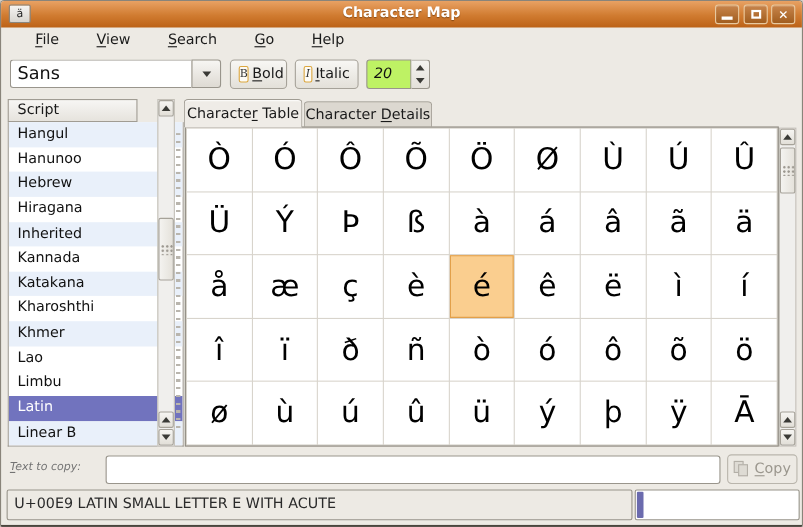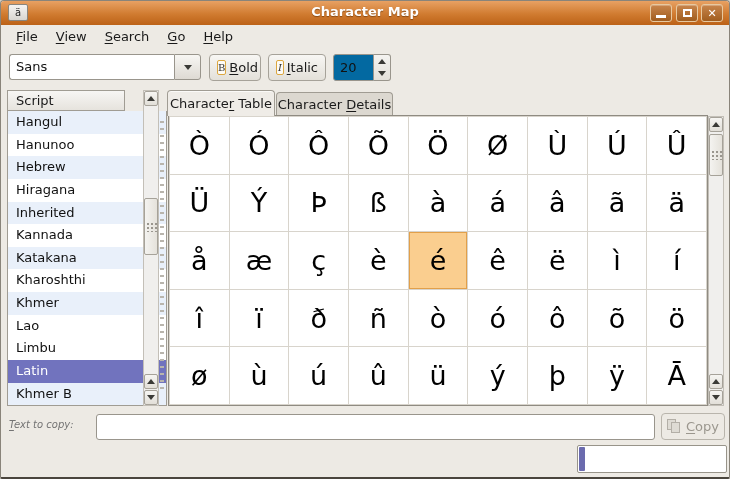"File" .menu-item { margin-left: none -> 16px }
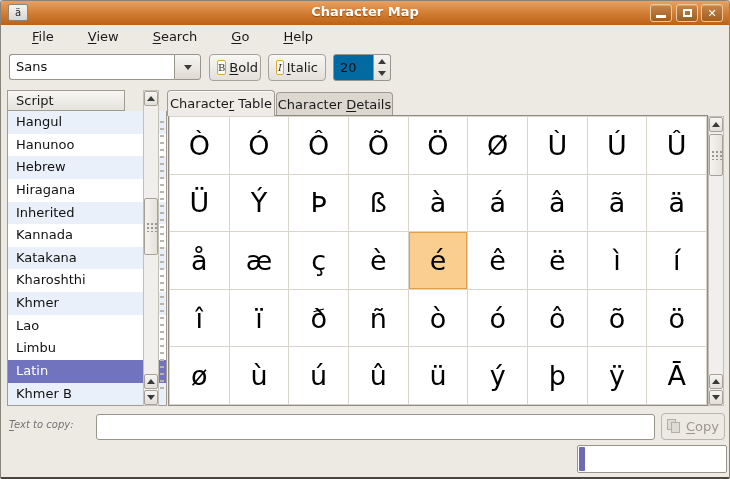"Sans" .font-entry { font-size: 13px -> 16px }
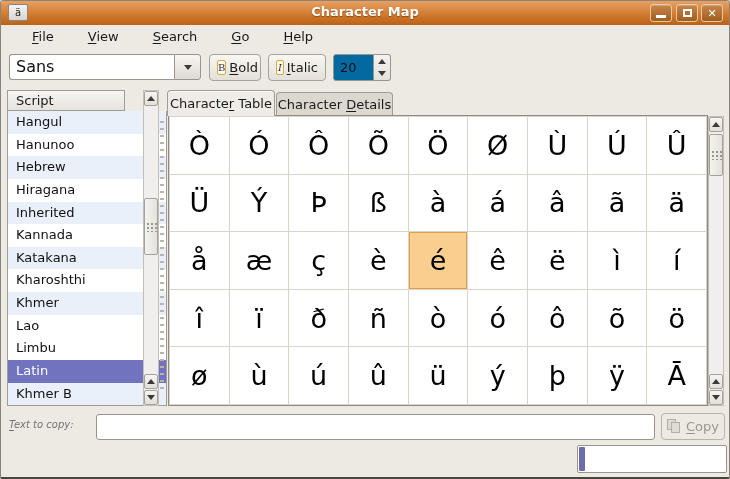"20" .spin-entry { background: #0369a1 -> #bef264; font-style: none -> italic }
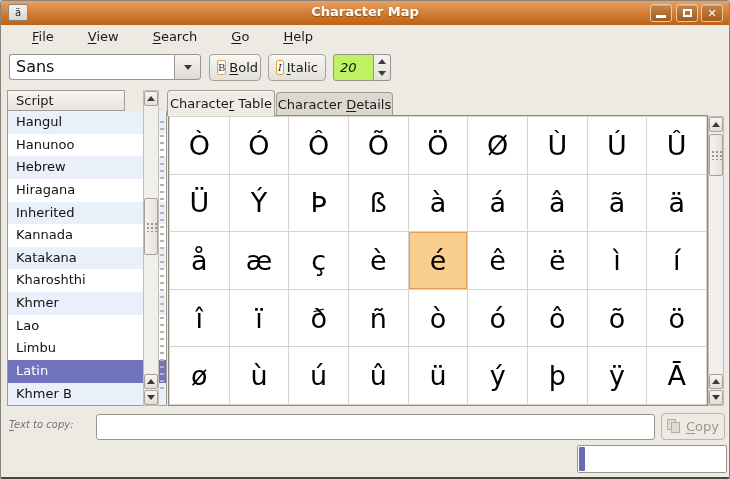"Khmer B" div.s-item { text: Khmer -> Linear }
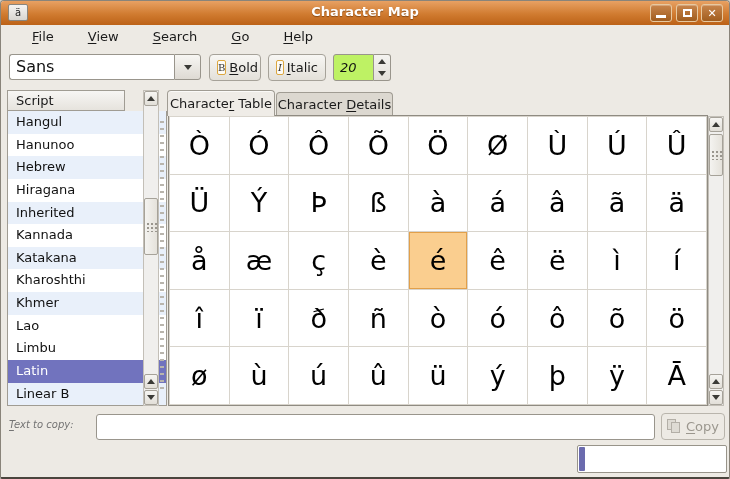"U+00E9 LATIN SMALL LETTER E" div.status-frame { html: none -> <div>U+00E9 LATIN SMALL LETTER E WITH ACUTE</div> }
